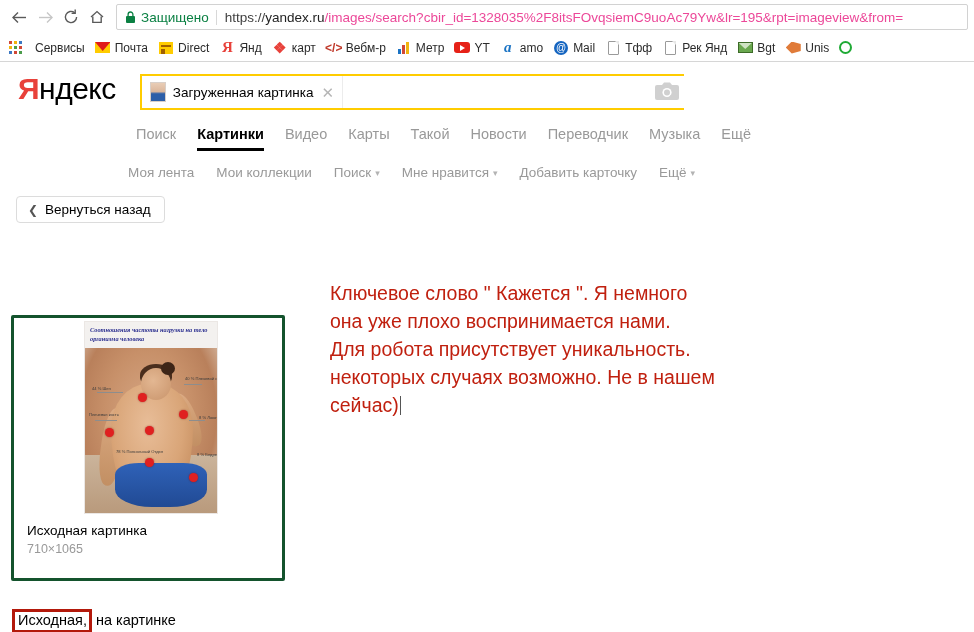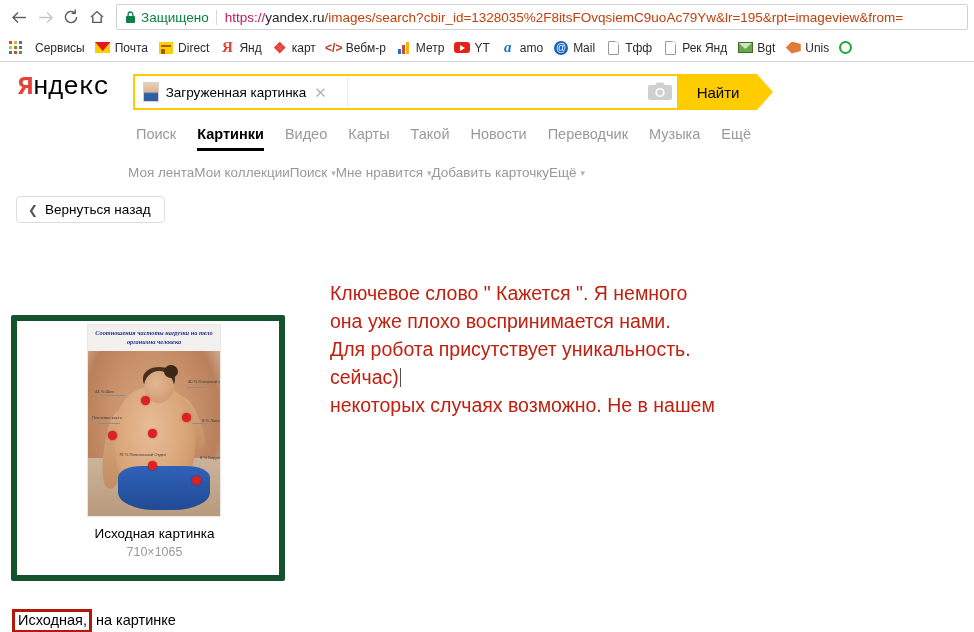"https://" #url-text .scheme { color: #be185d -> #404040 }
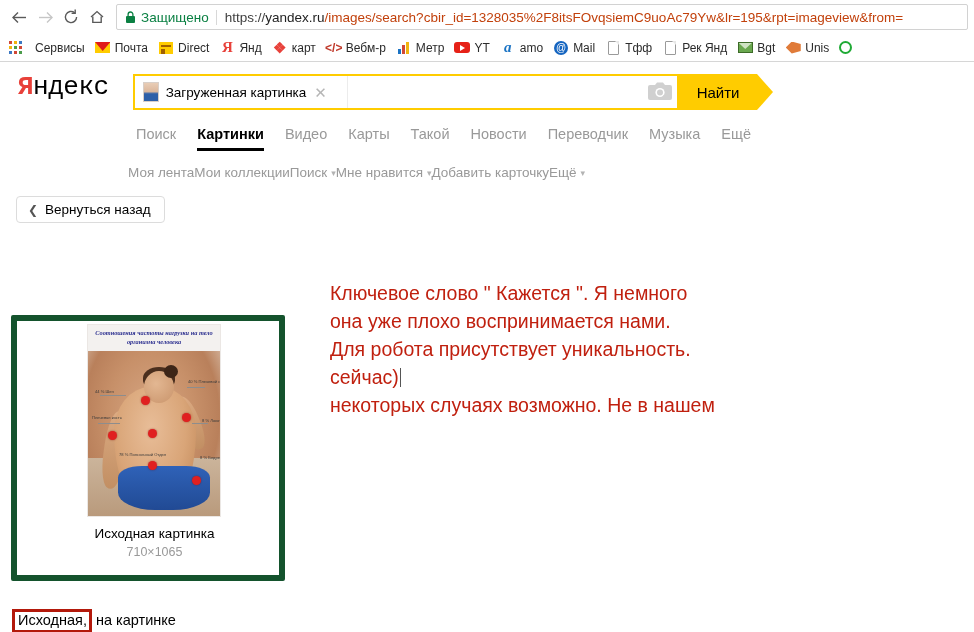"/images/search?cbir_id=1328035%2F8itsFOv" #url-text .path { color: #c2410c -> #ec4899 }
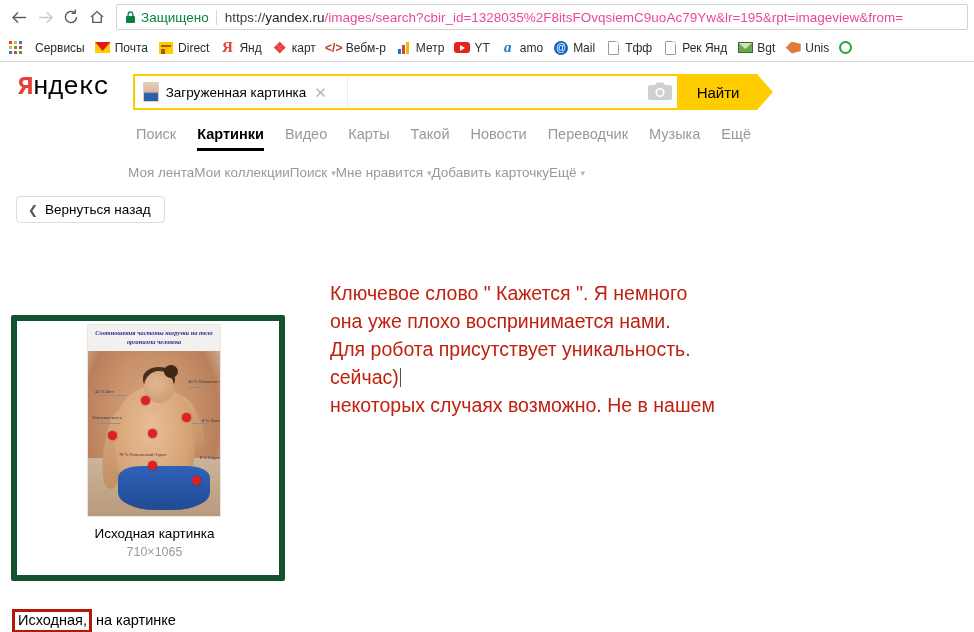"Яндекс" #y-logo { font-family: Liberation Mono, monospace -> Liberation Sans, sans-serif; font-size: 26px -> 30px }
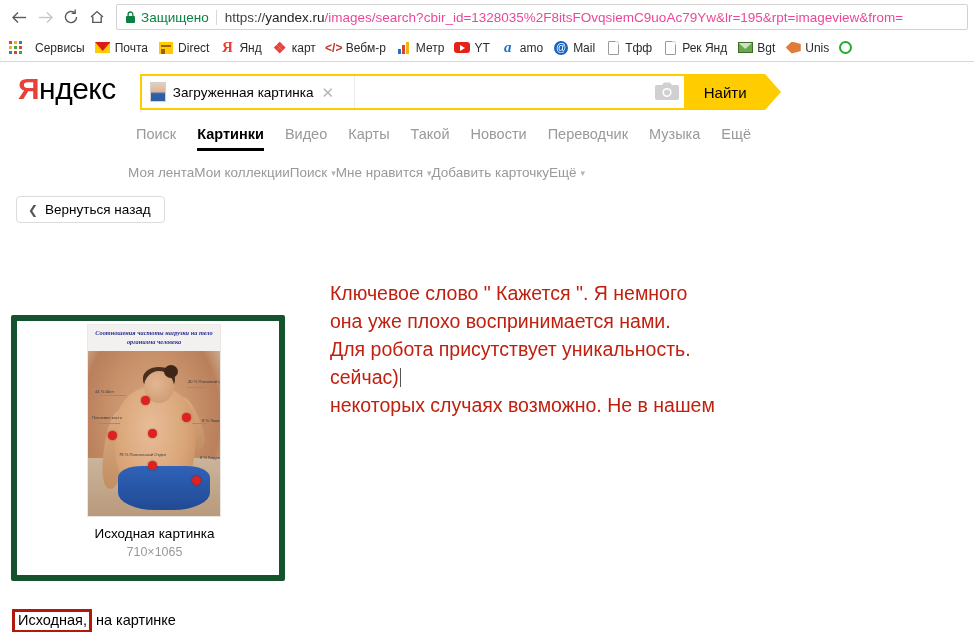"Загруженная картинка" #img-chip { padding: 0 20px 0 8px -> 0 8px 0 8px }
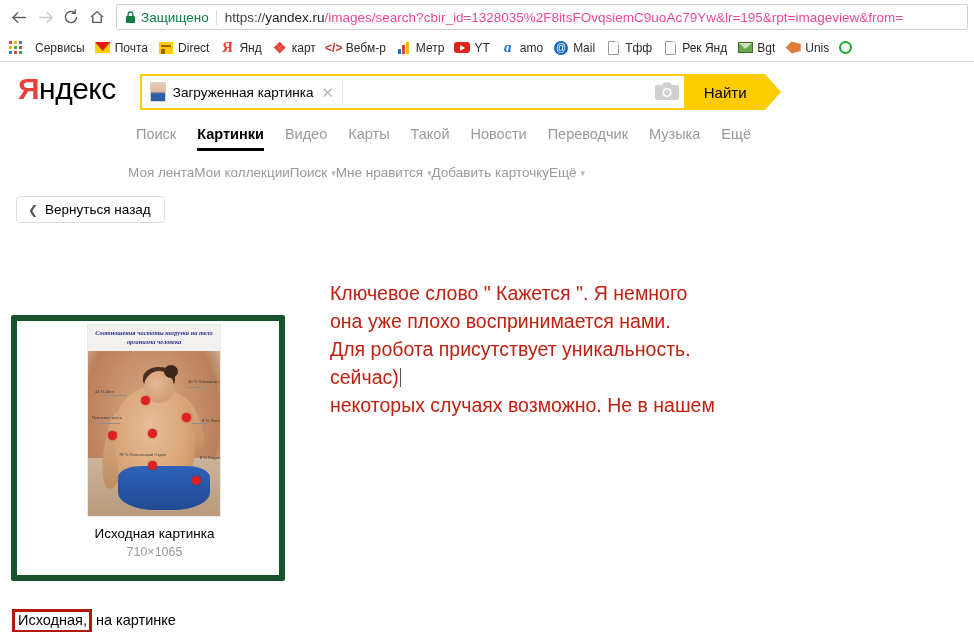"Найти" div { html: <div> <span>Найти</span> </div> -> none }
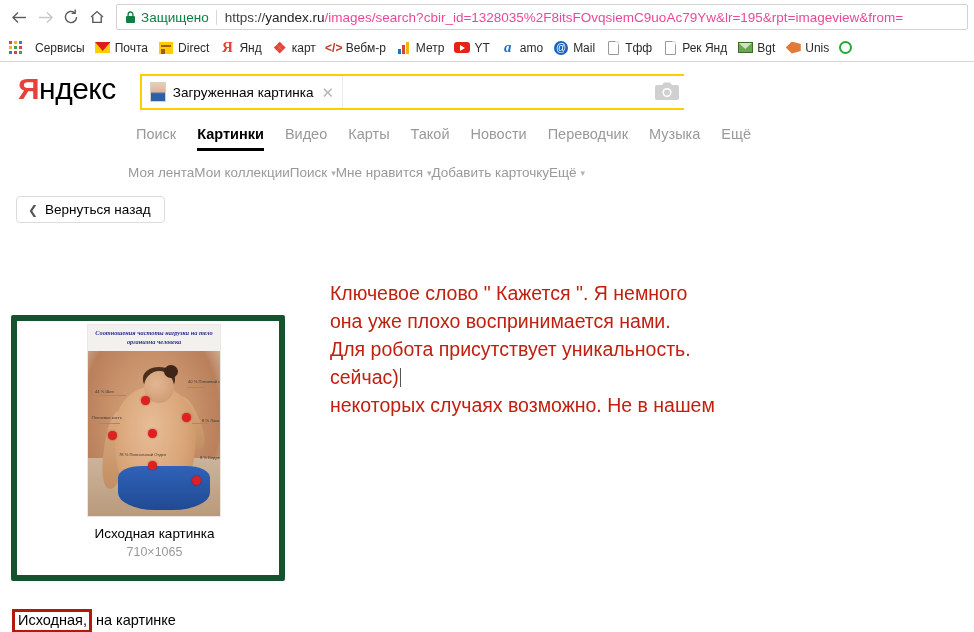"Моя лента" #y-subtabs { gap: none -> 22px }
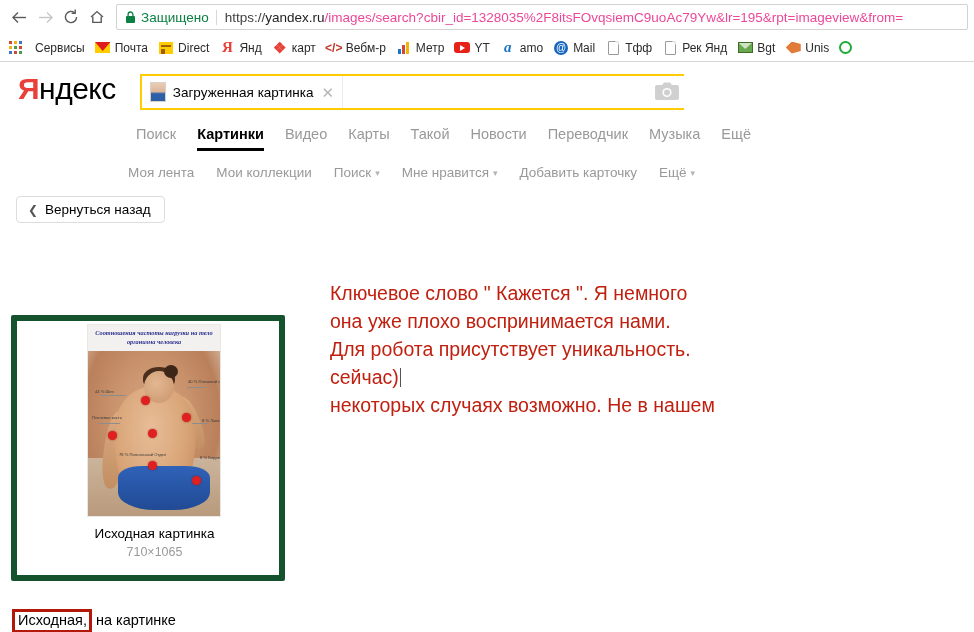"сейчас)" div { order: before "некоторых случаях возможно. Не в" -> after "некоторых случаях возможно. Не в" }
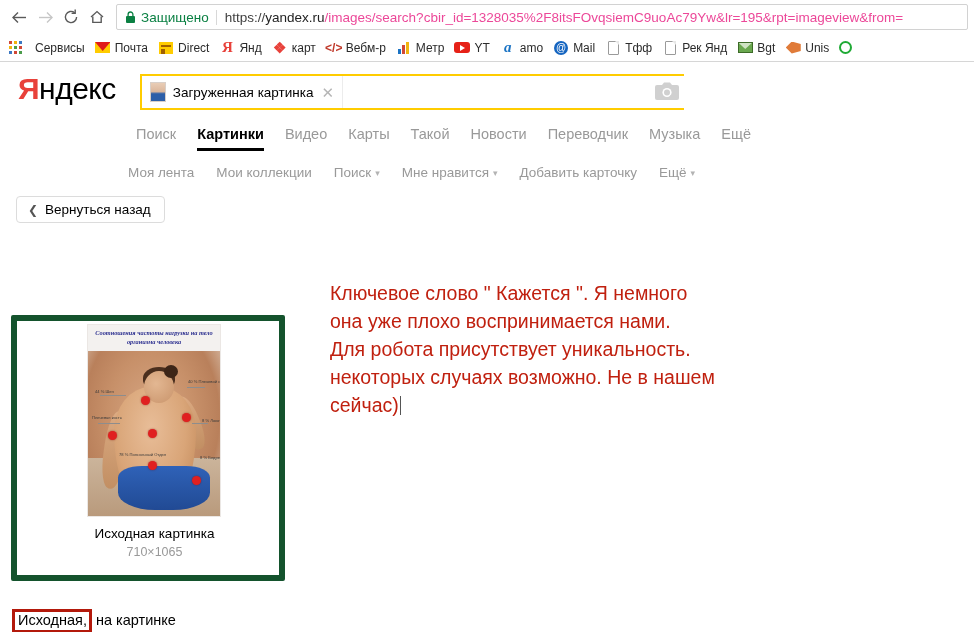"Исходная картинка" #img-card { border: 6px solid #14532d -> 3px solid #14532d; text-align: center -> none }
